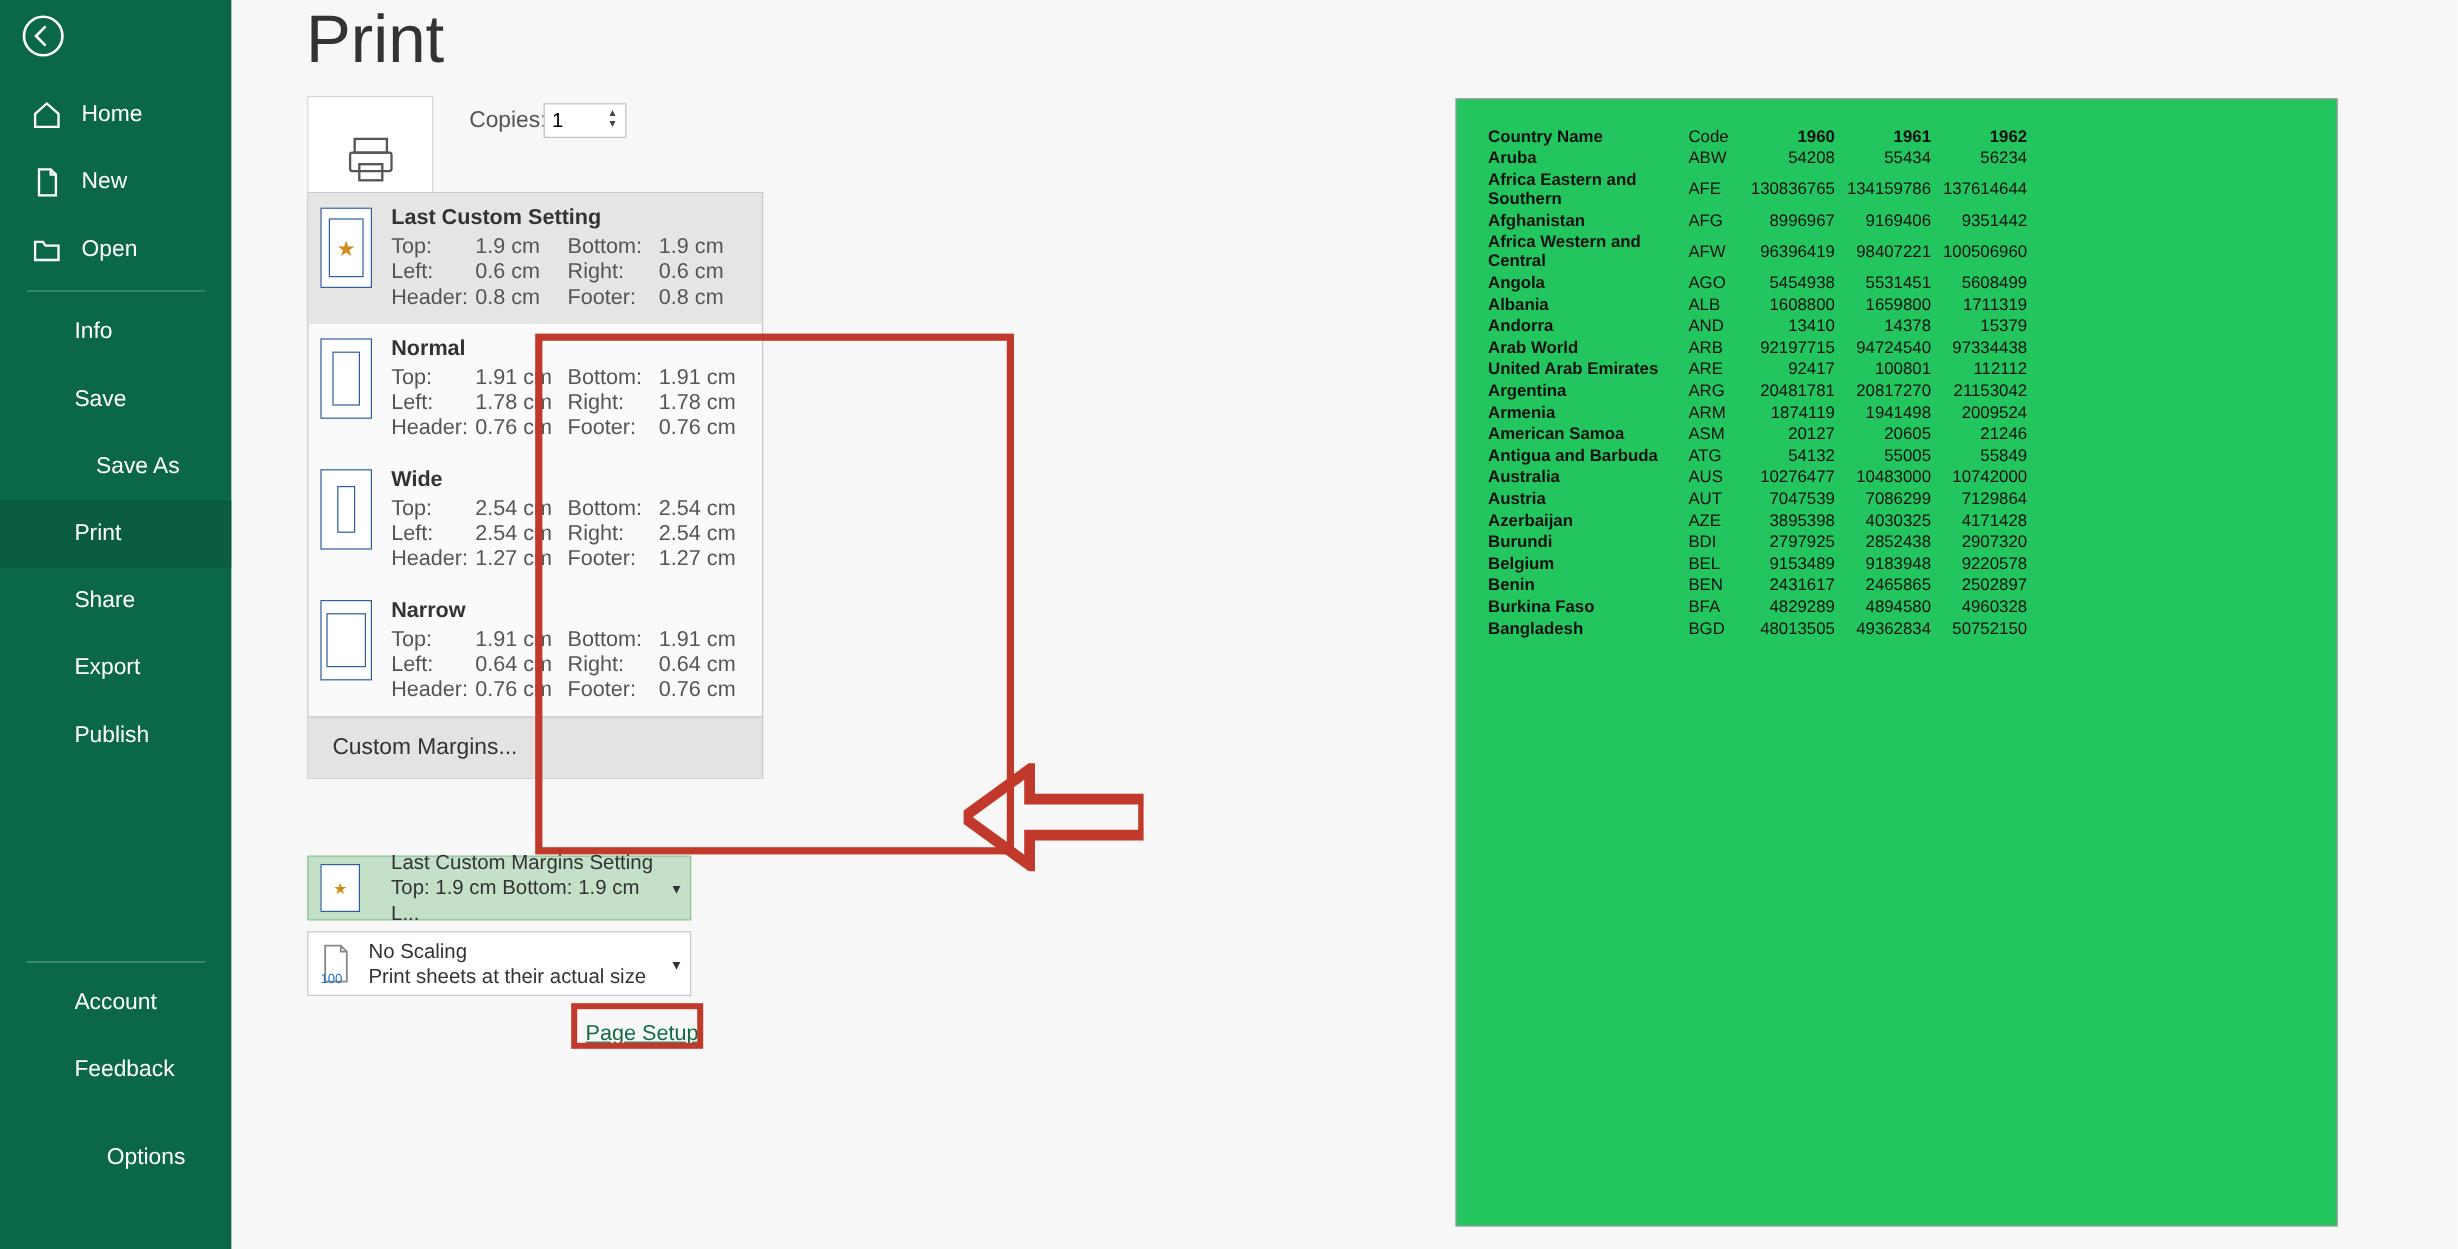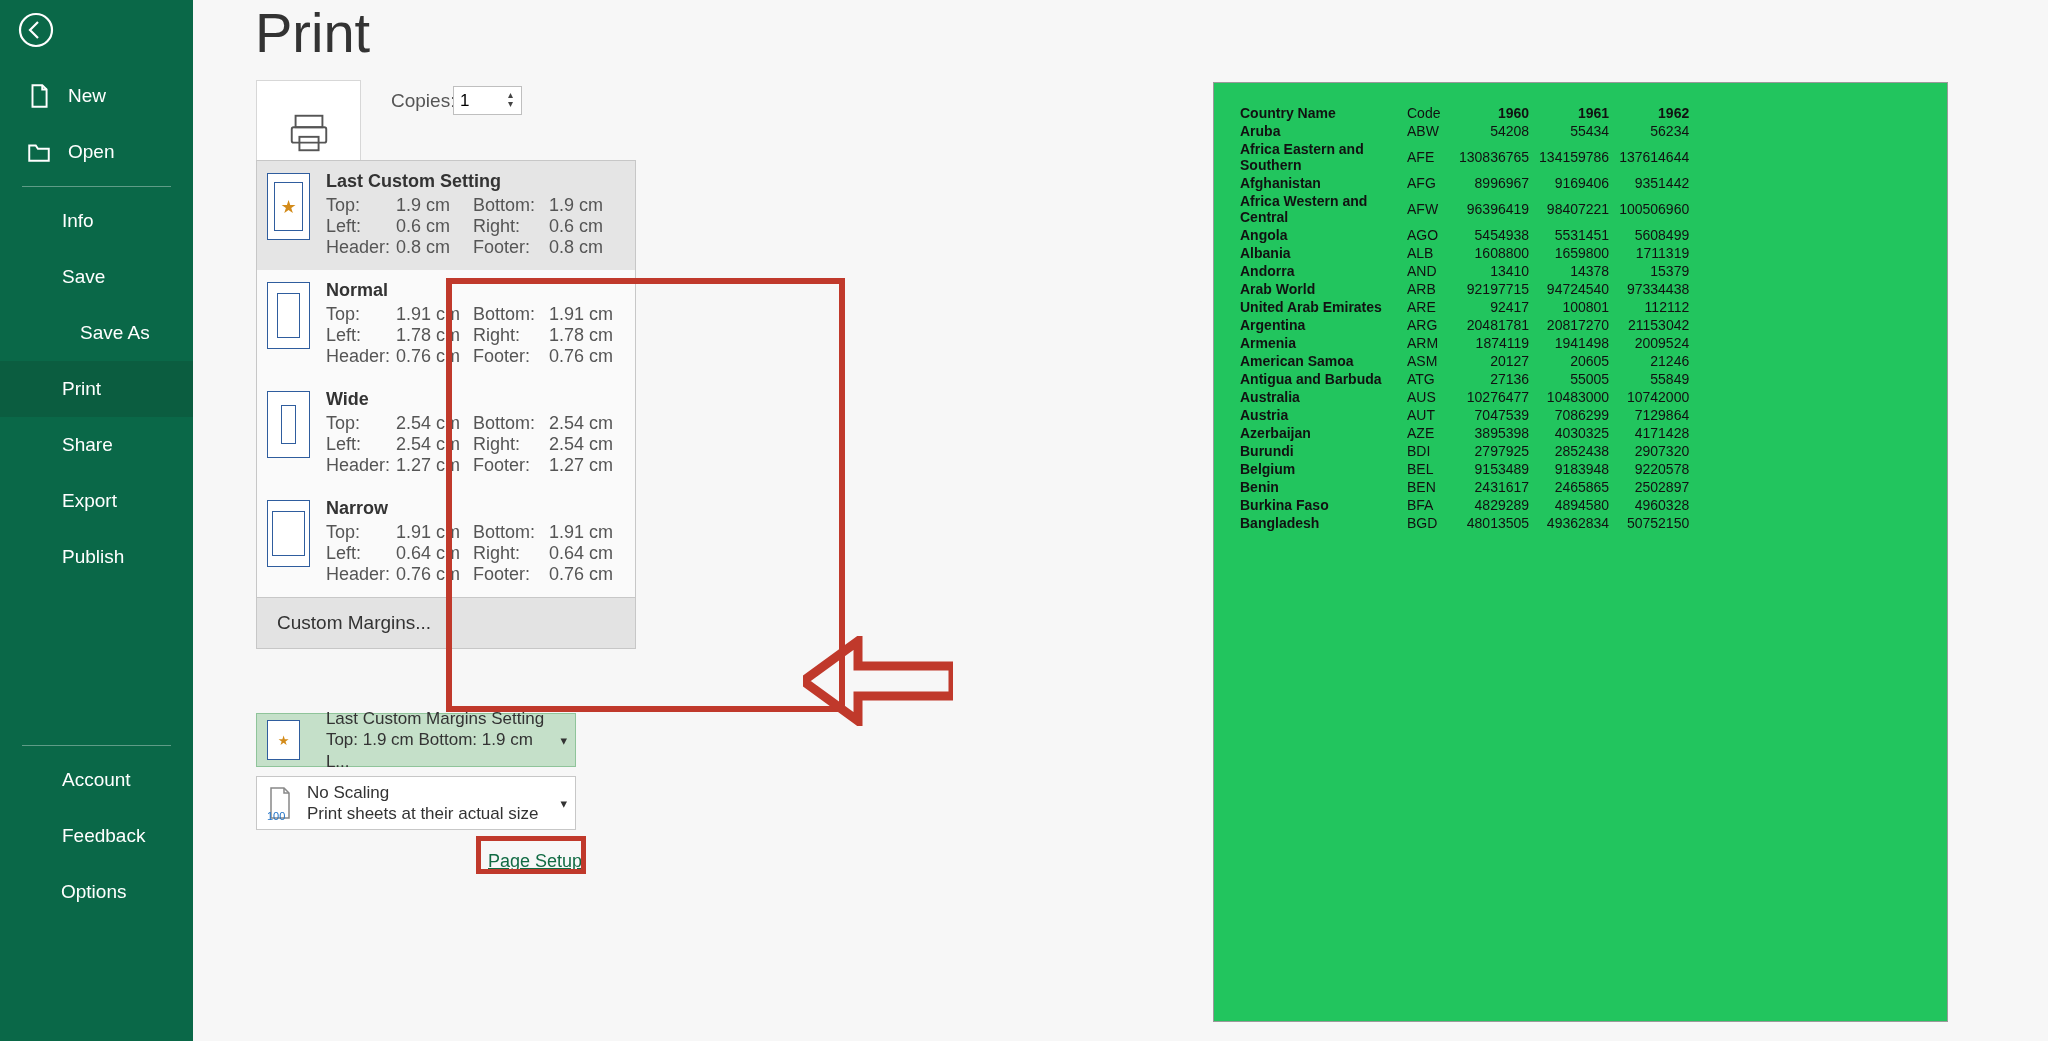"Home" li.with-icon { html: none -> <li> <svg> <path></path> </svg> <span>Home</span> </li> }
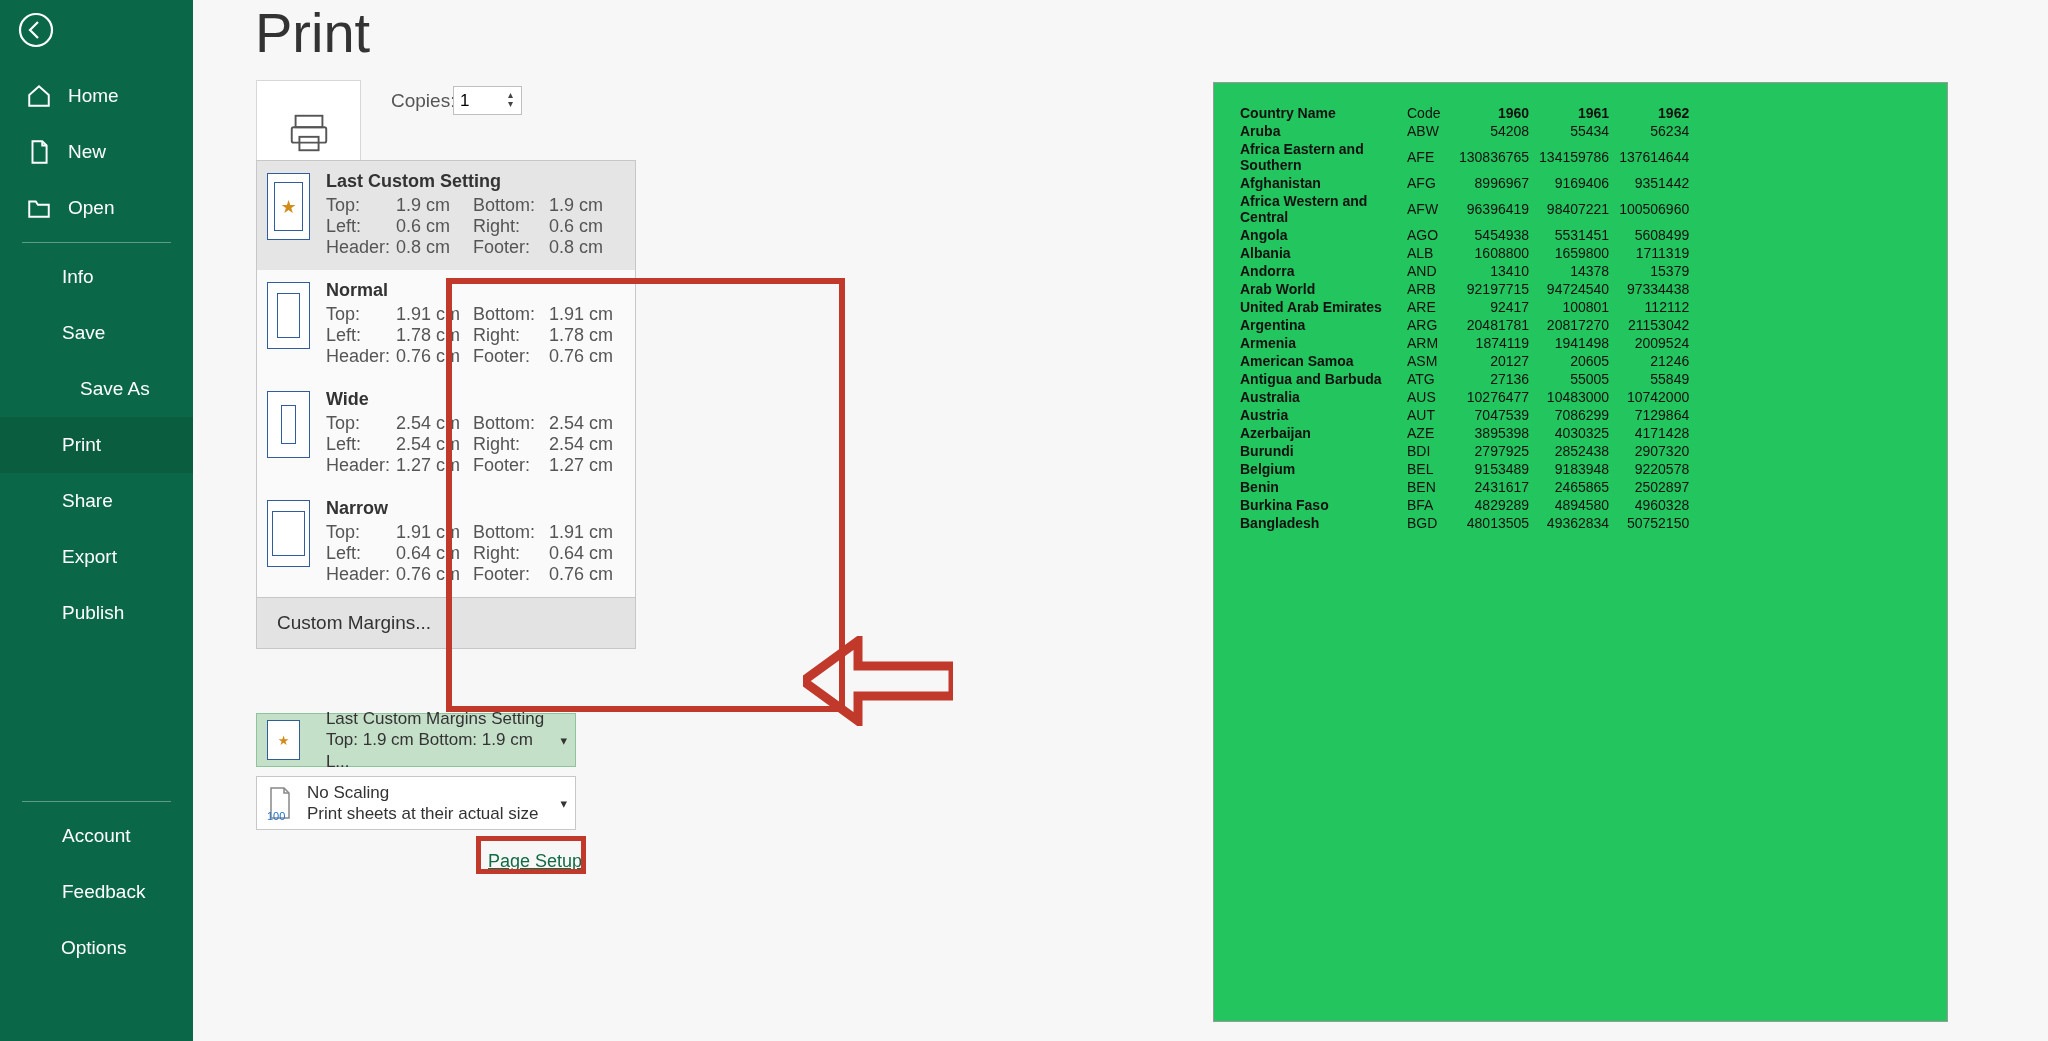"27136" td.num { text: 27136 -> 54132 }
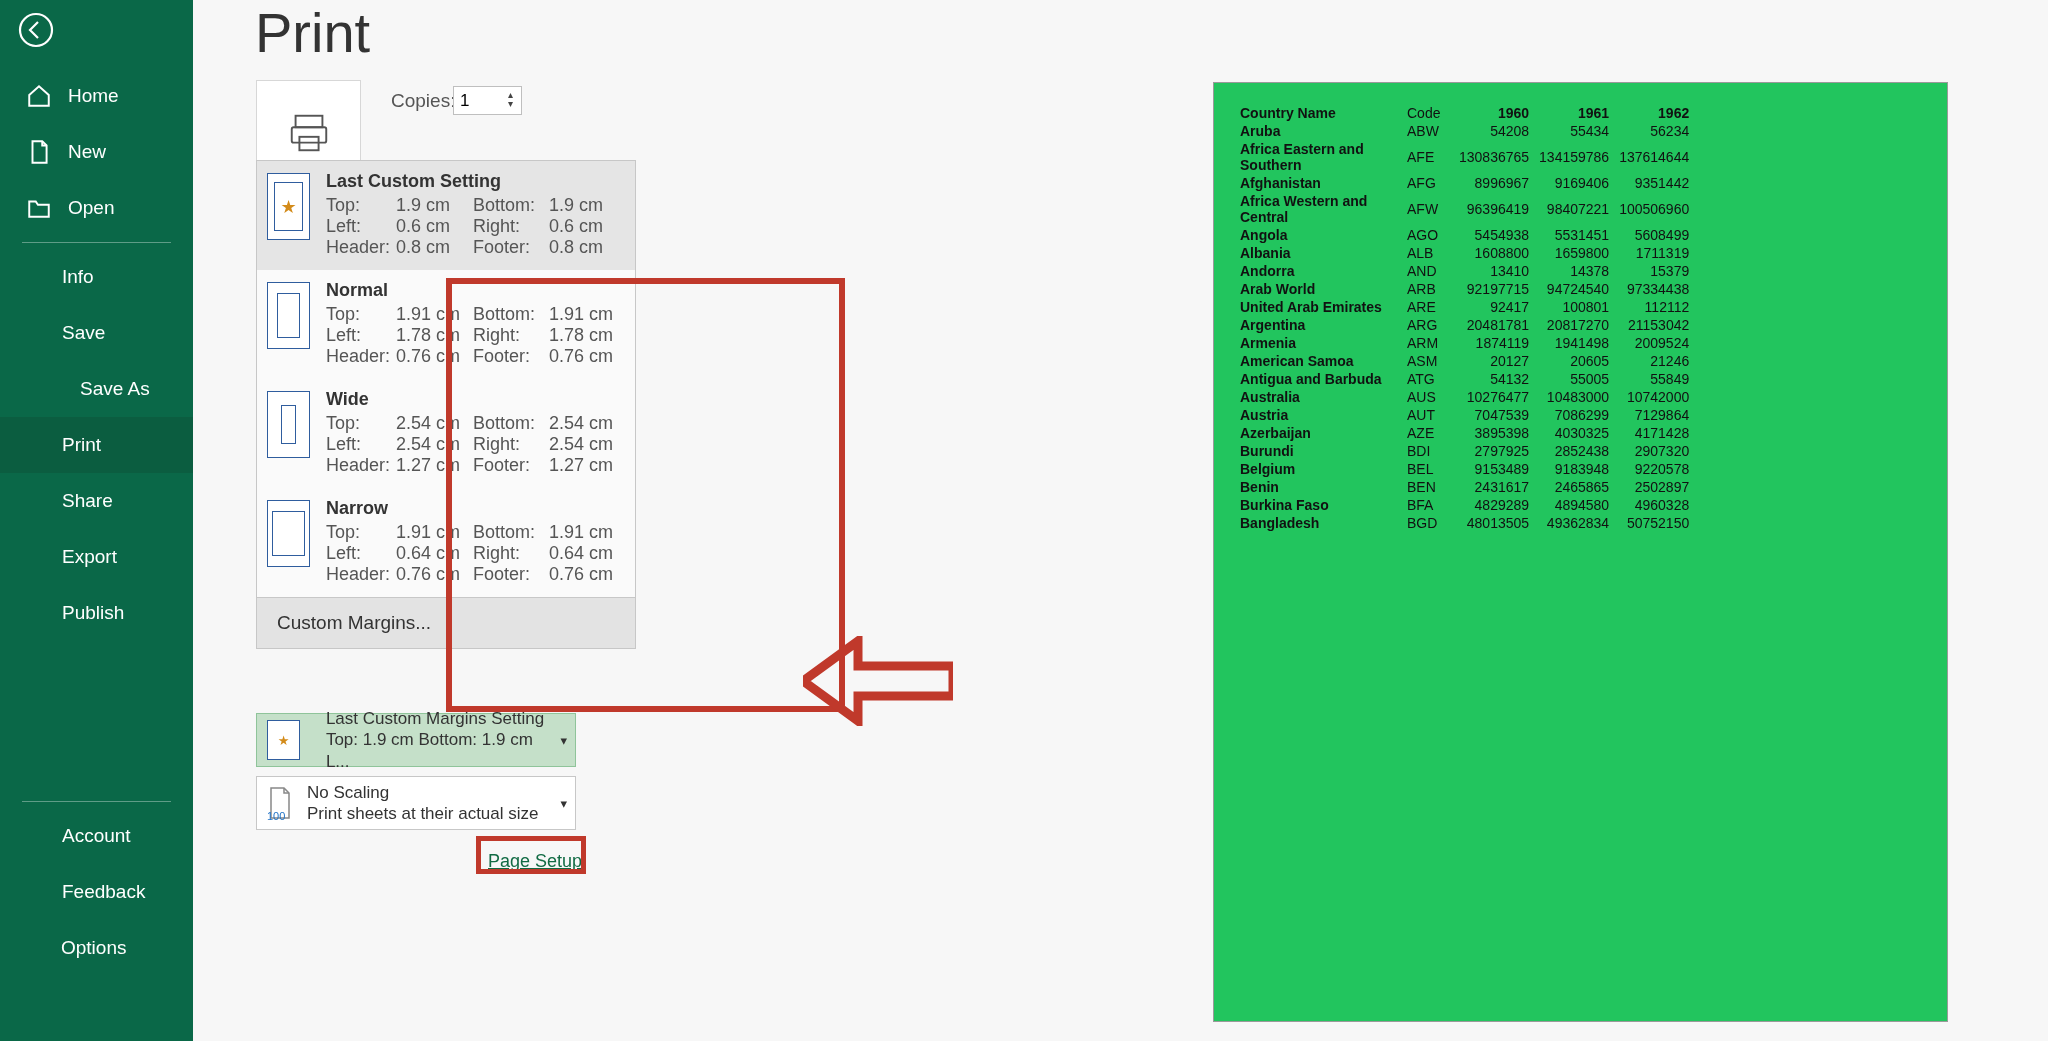"Options" li { align-items: none -> flex-end; padding-left: 61px -> 89px }
